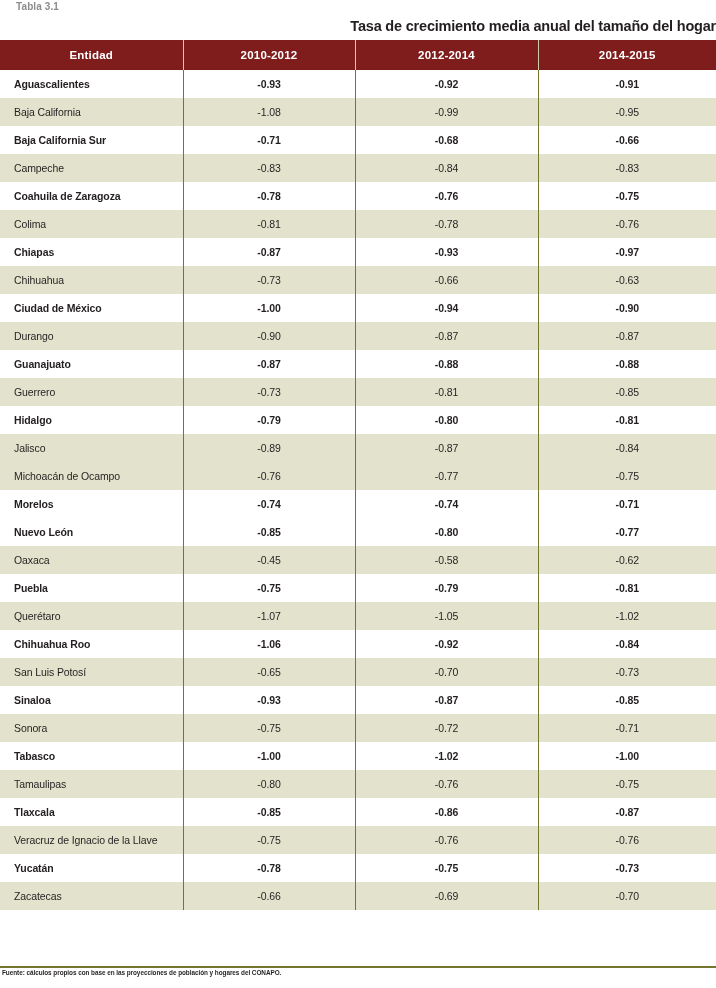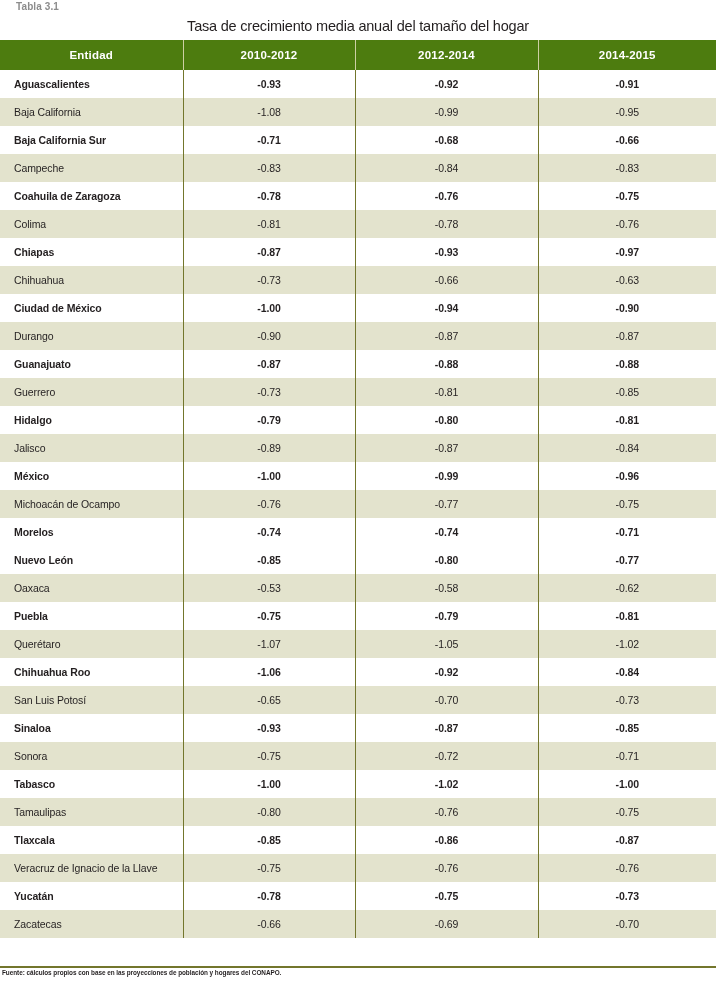"Tasa de crecimiento media anual" .table-title { font-weight: normal -> bold; text-align: center -> right }
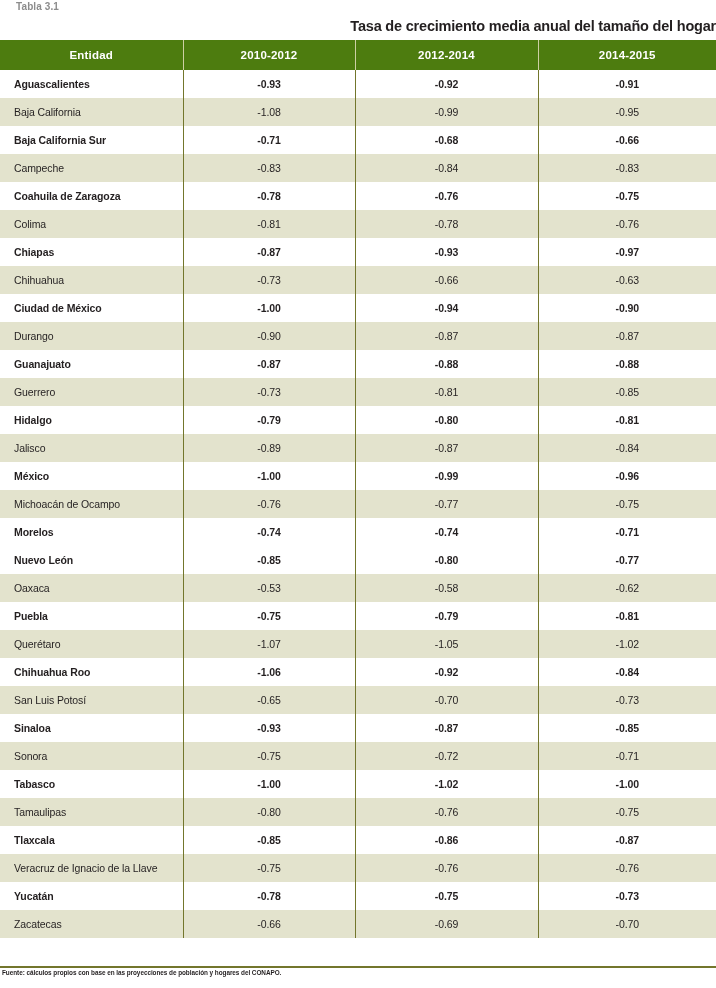"Entidad" table.data-table thead th { background: #4d7c0f -> #7f1d1d }
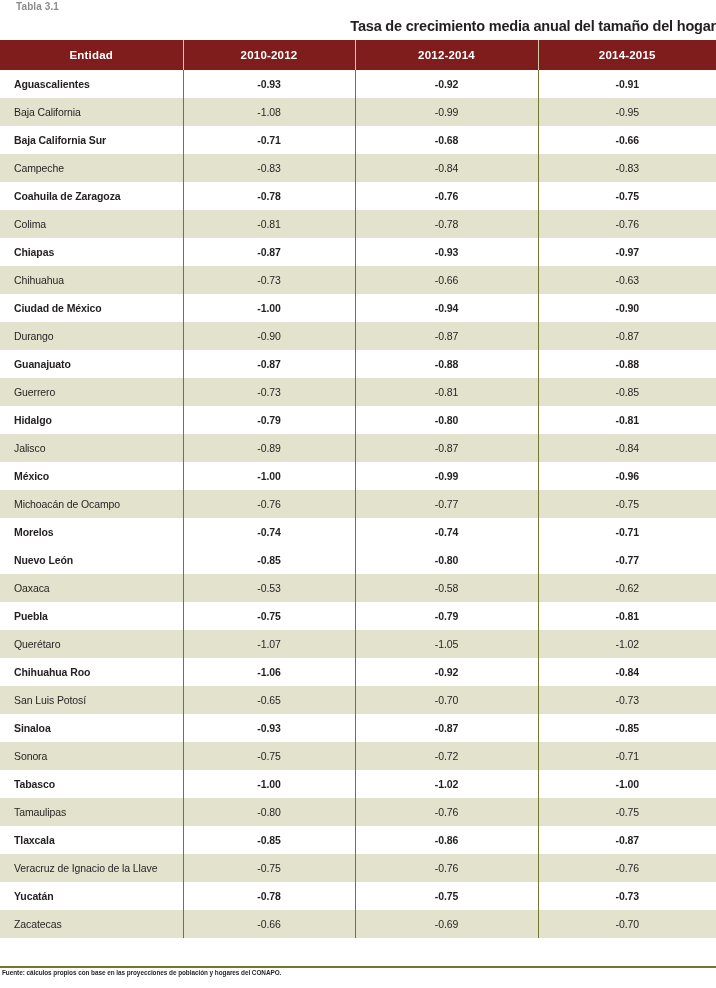"México" tr.row-odd { html: <tr> <td>México</td> <td>-1.00</td> <td>-0.99</td> <td>-0.96</td> </tr> -> none }
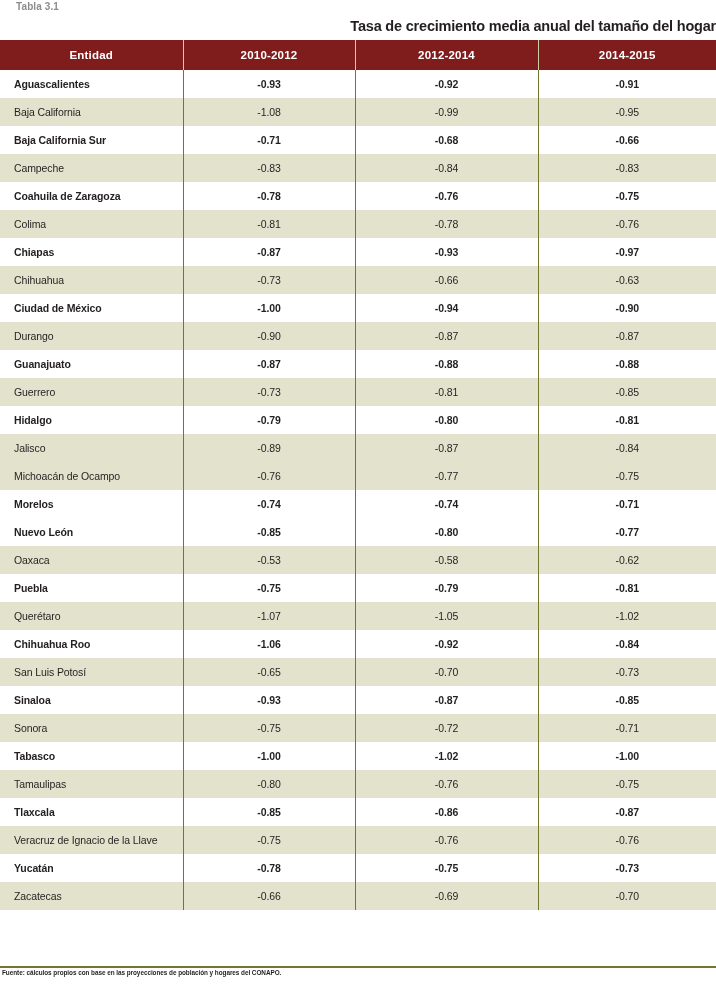"-0.53" td.value { text: -0.53 -> -0.45 }
